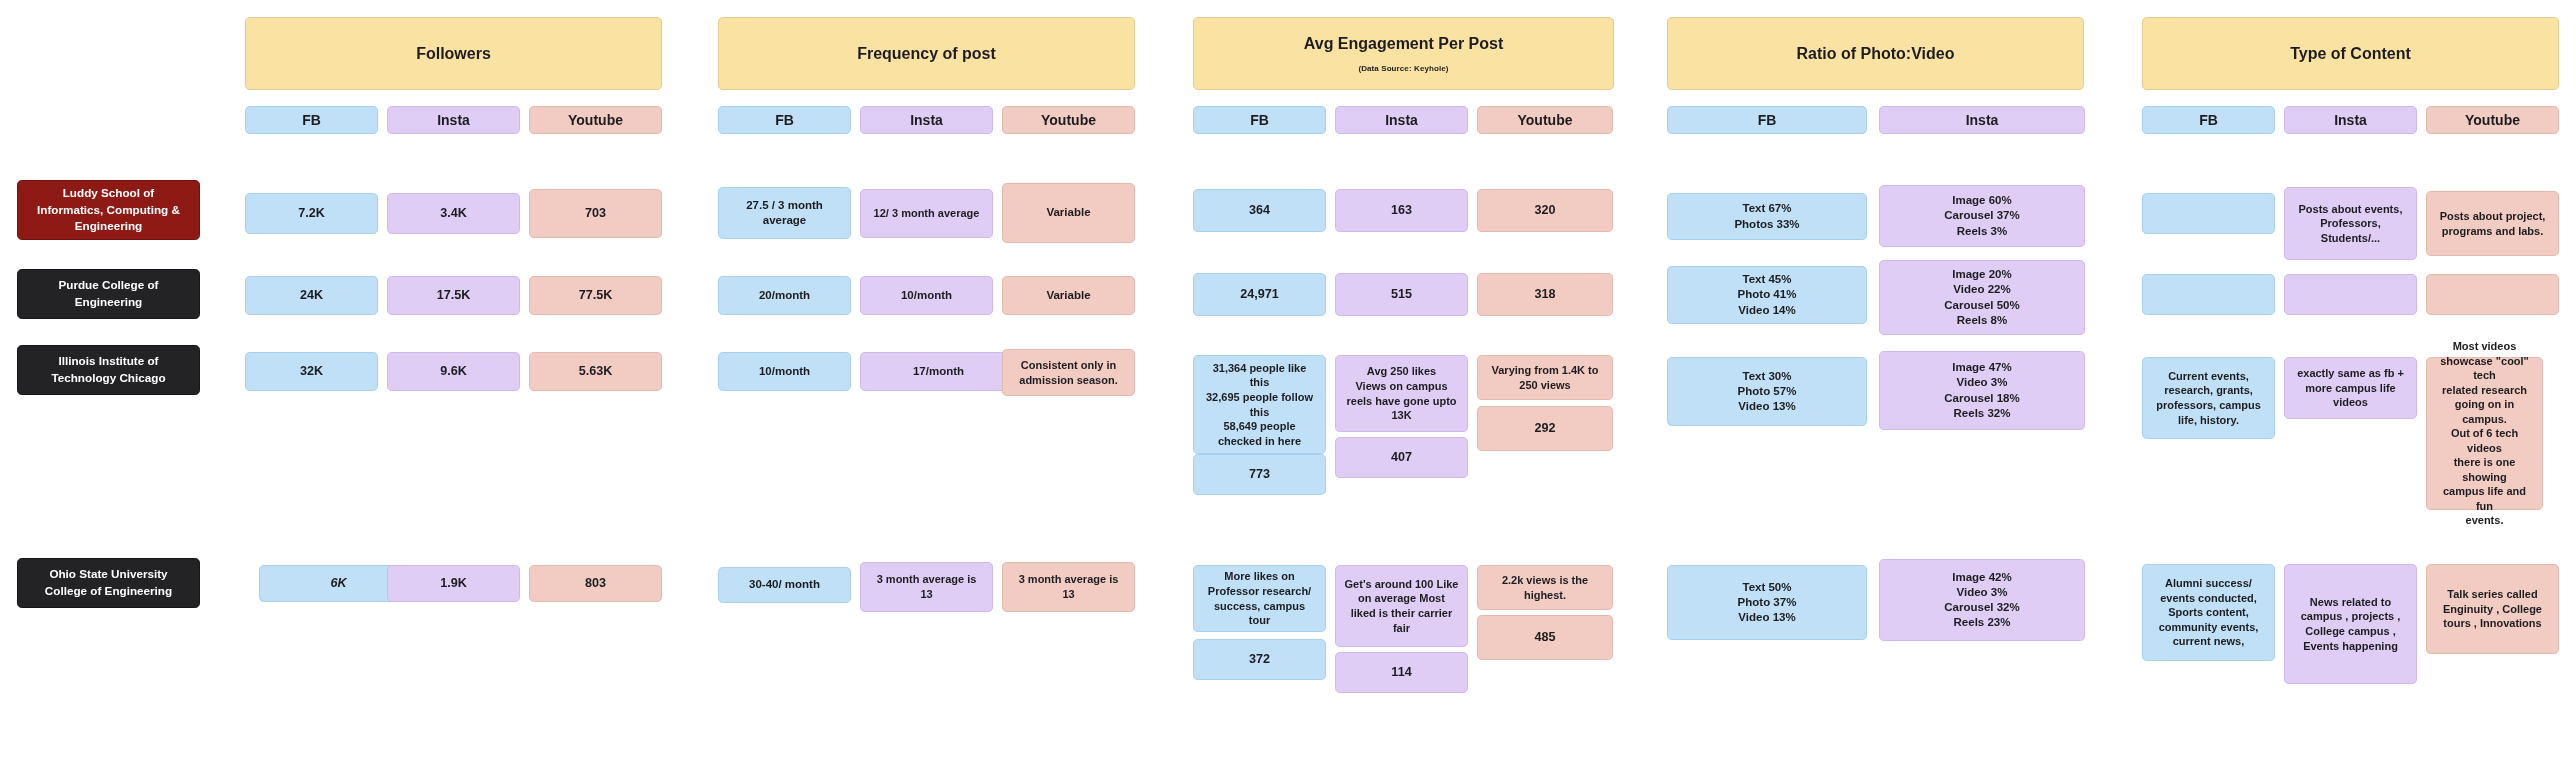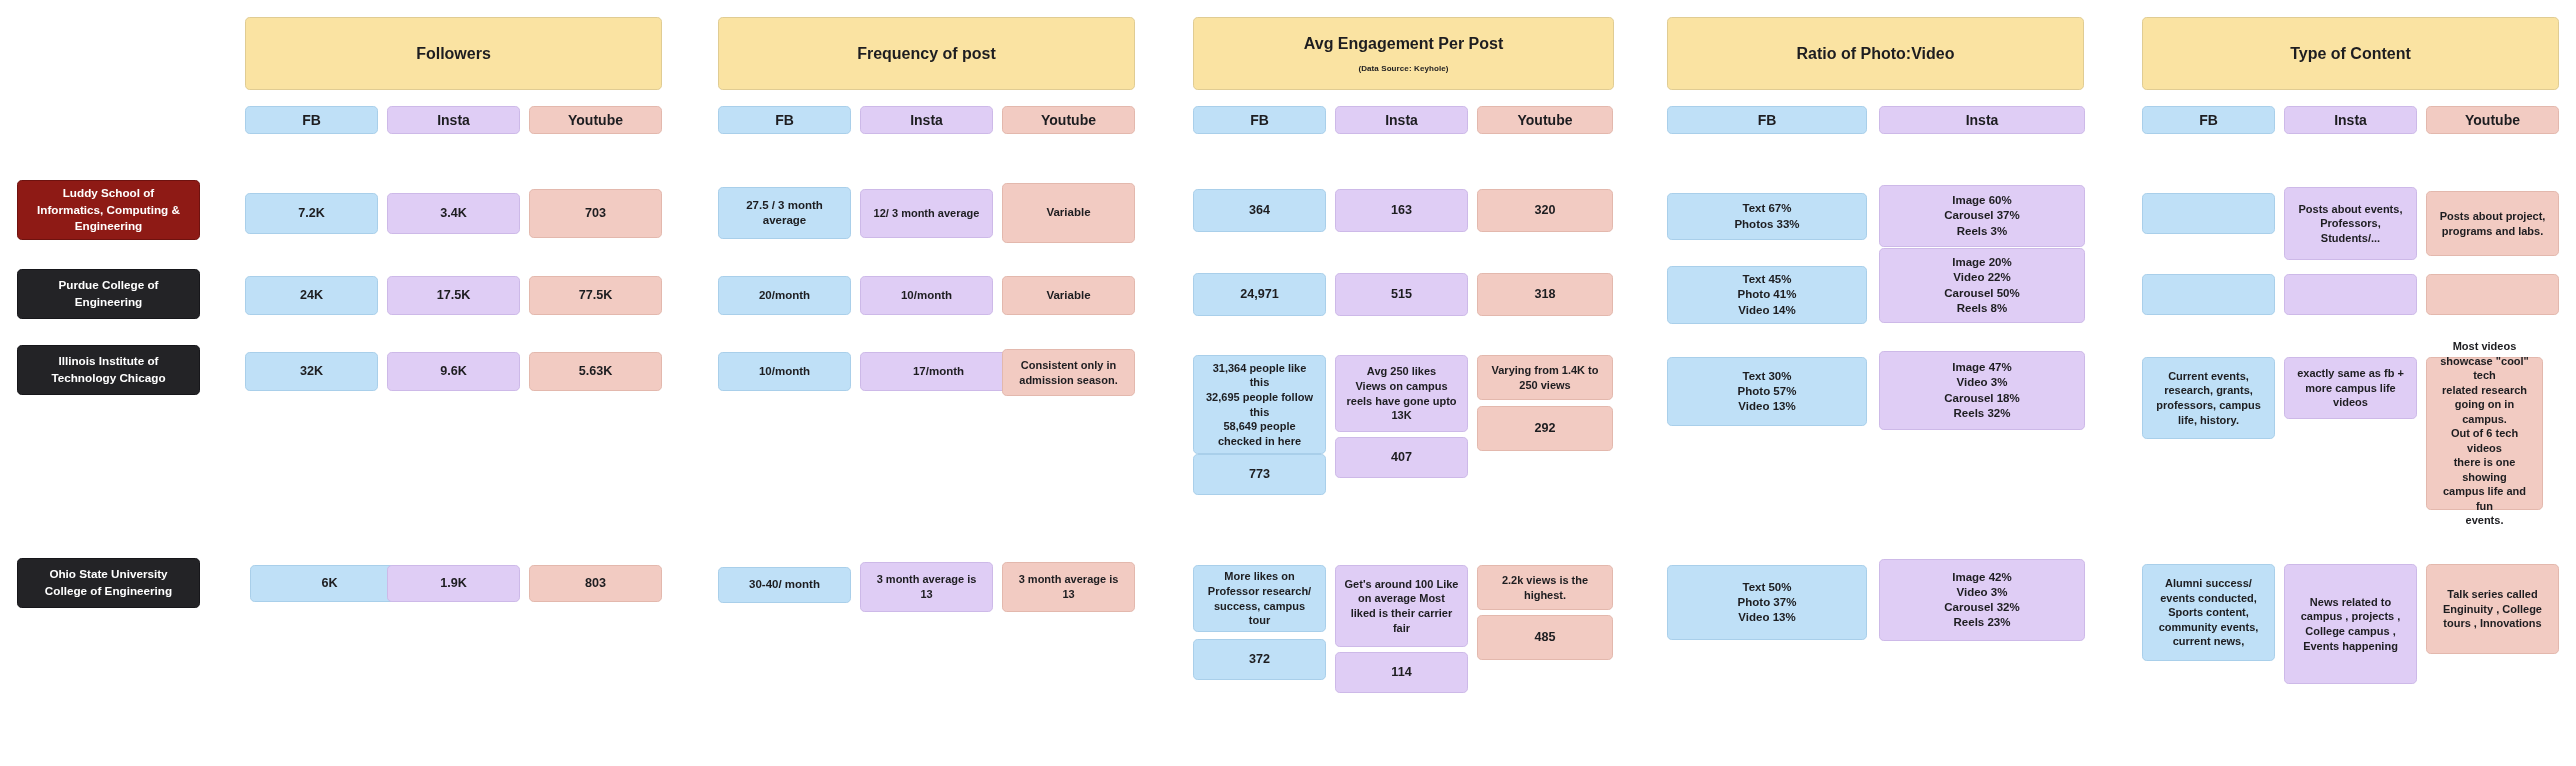"Image 20%" div.card { top: 248px -> 260px }
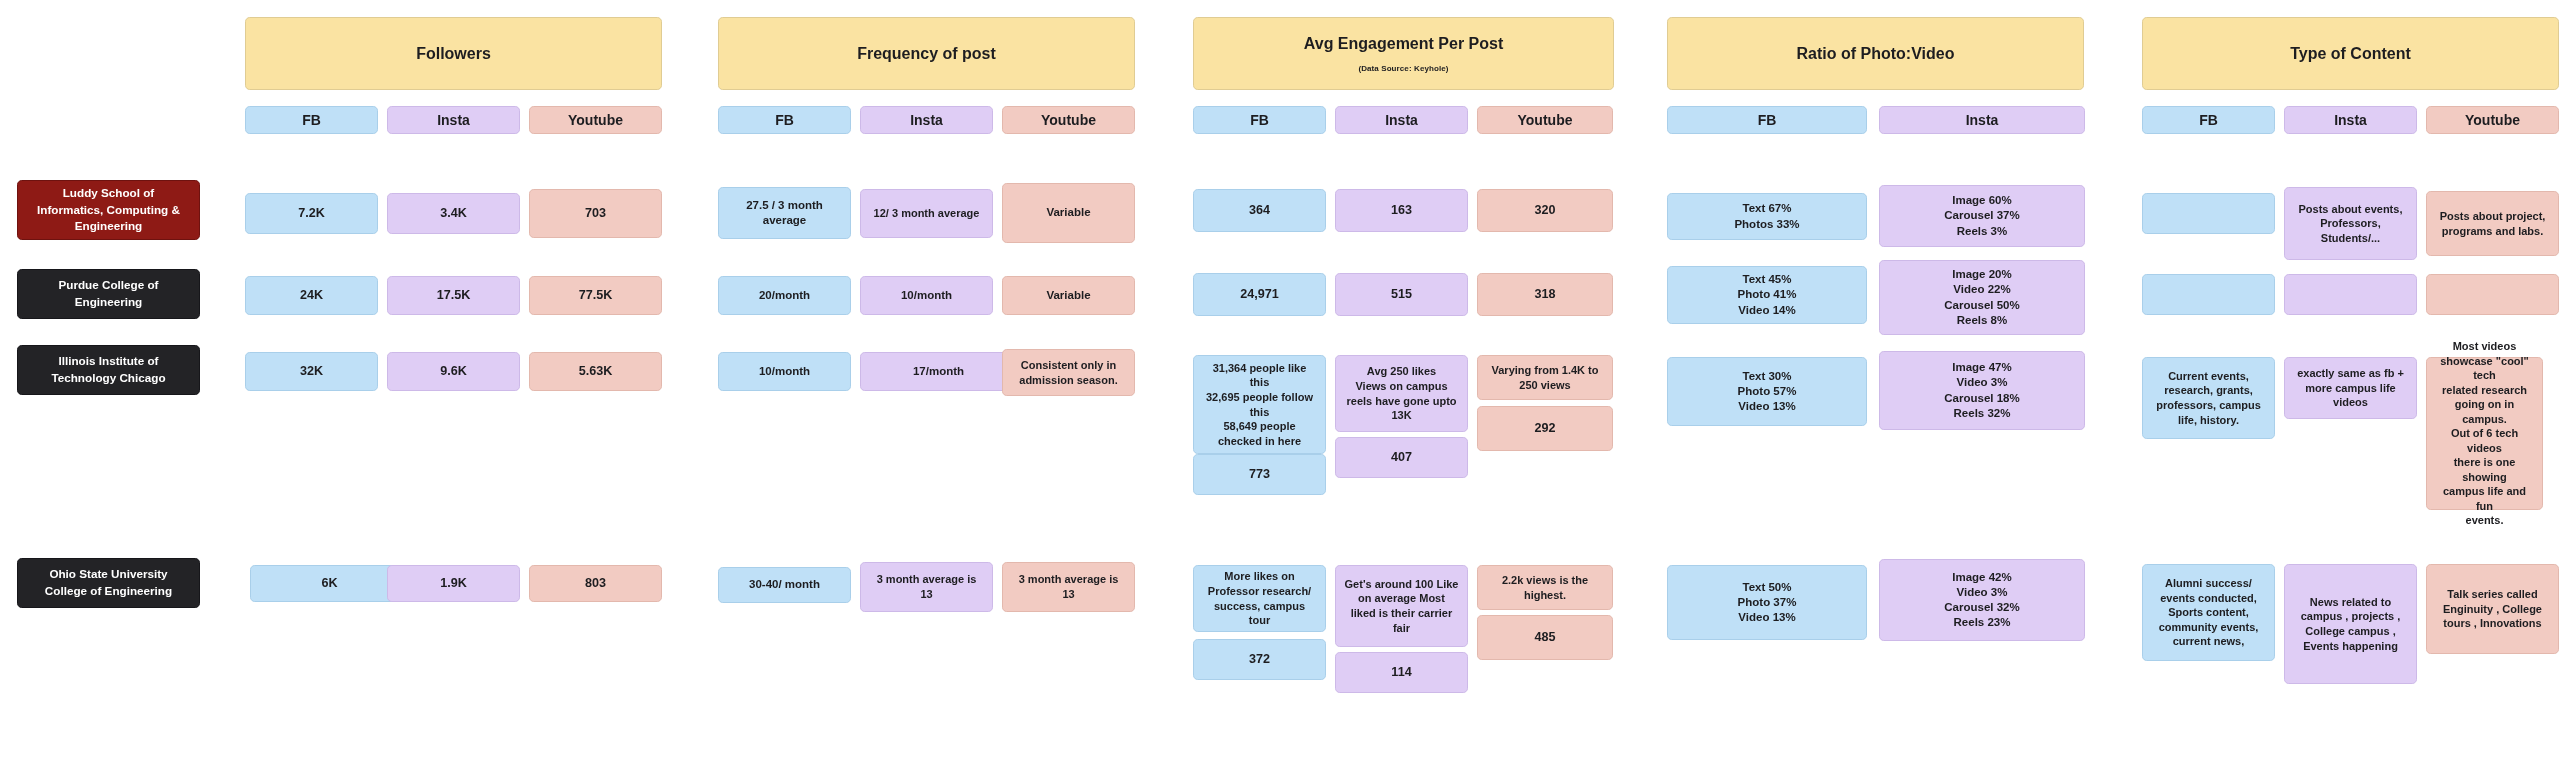"6K" div.card { font-style: none -> italic; left: 250px -> 259px }
